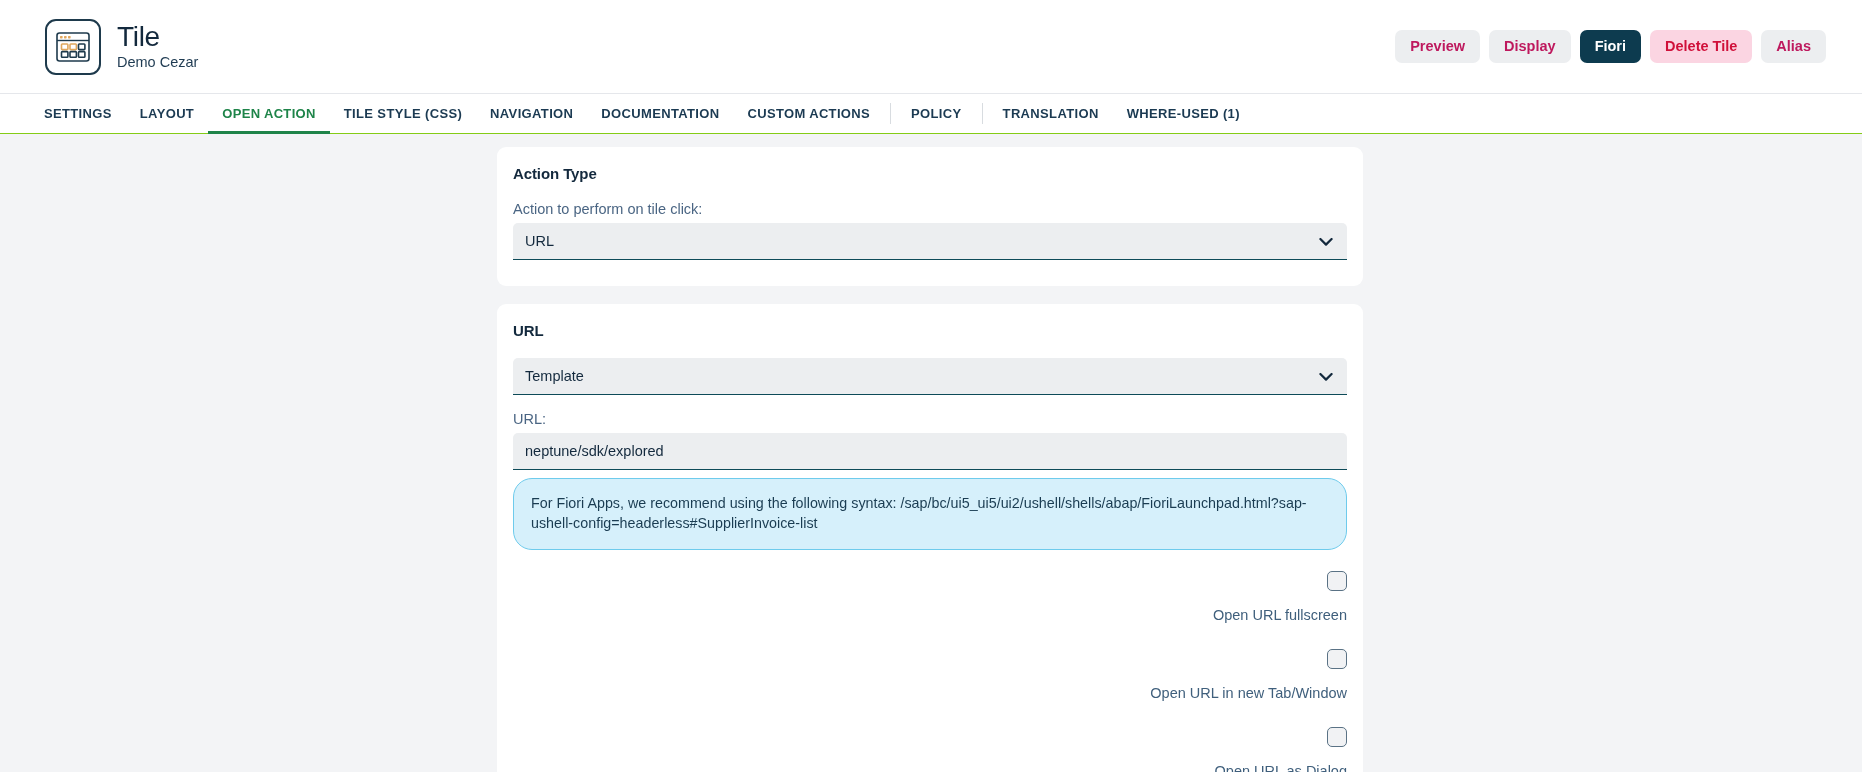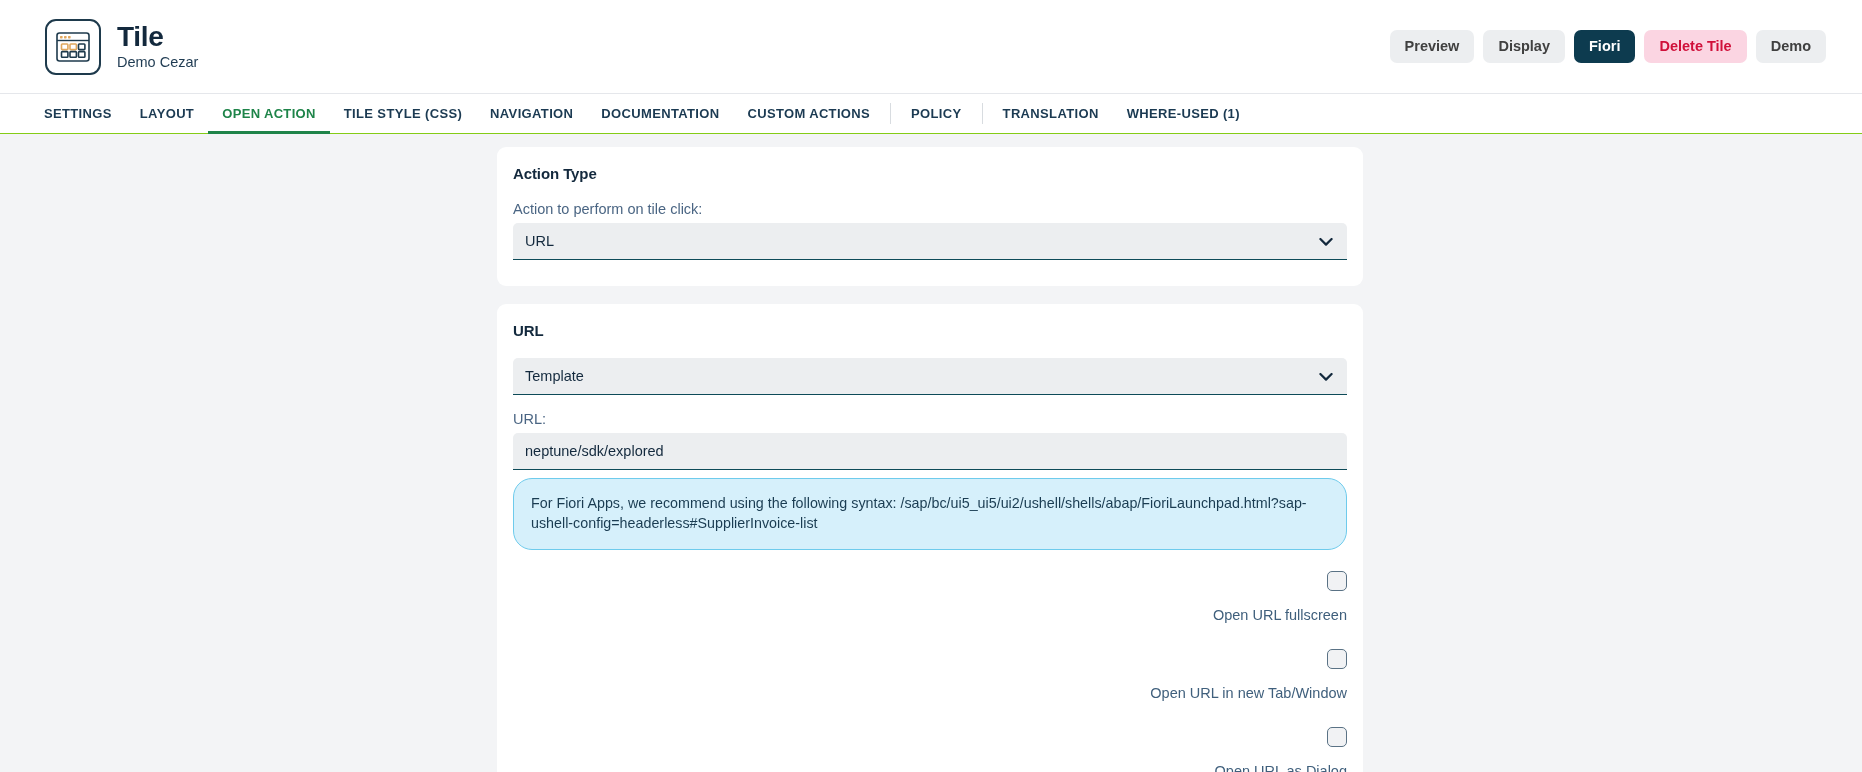"Tile" .brand-title { font-weight: bold -> normal }
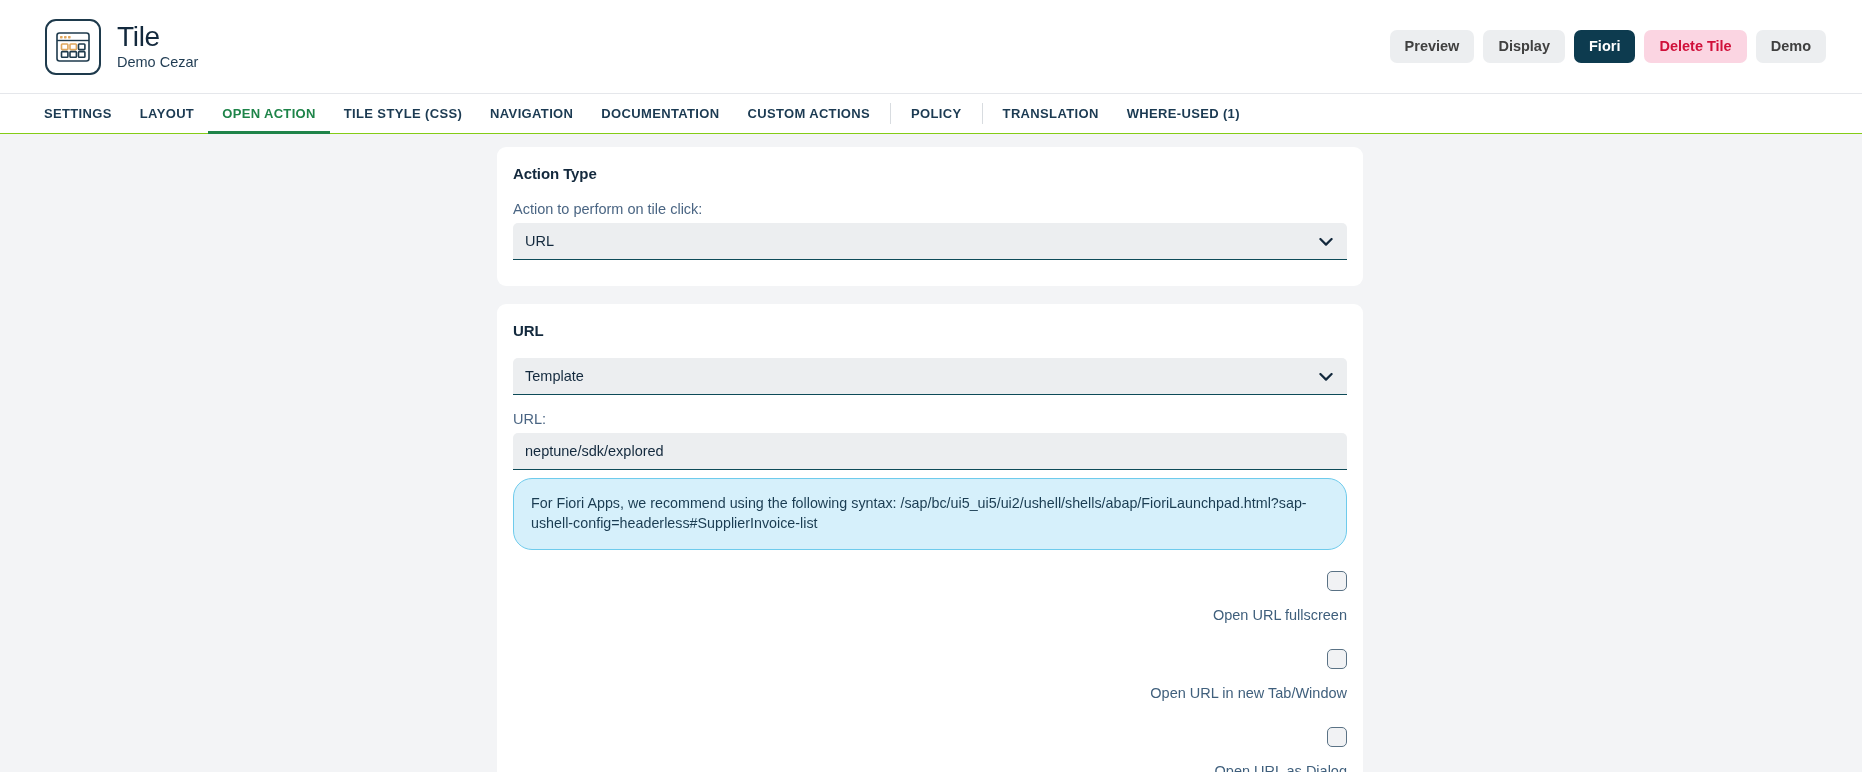"Preview" .hbtn.neutral { color: #404040 -> #be185d }
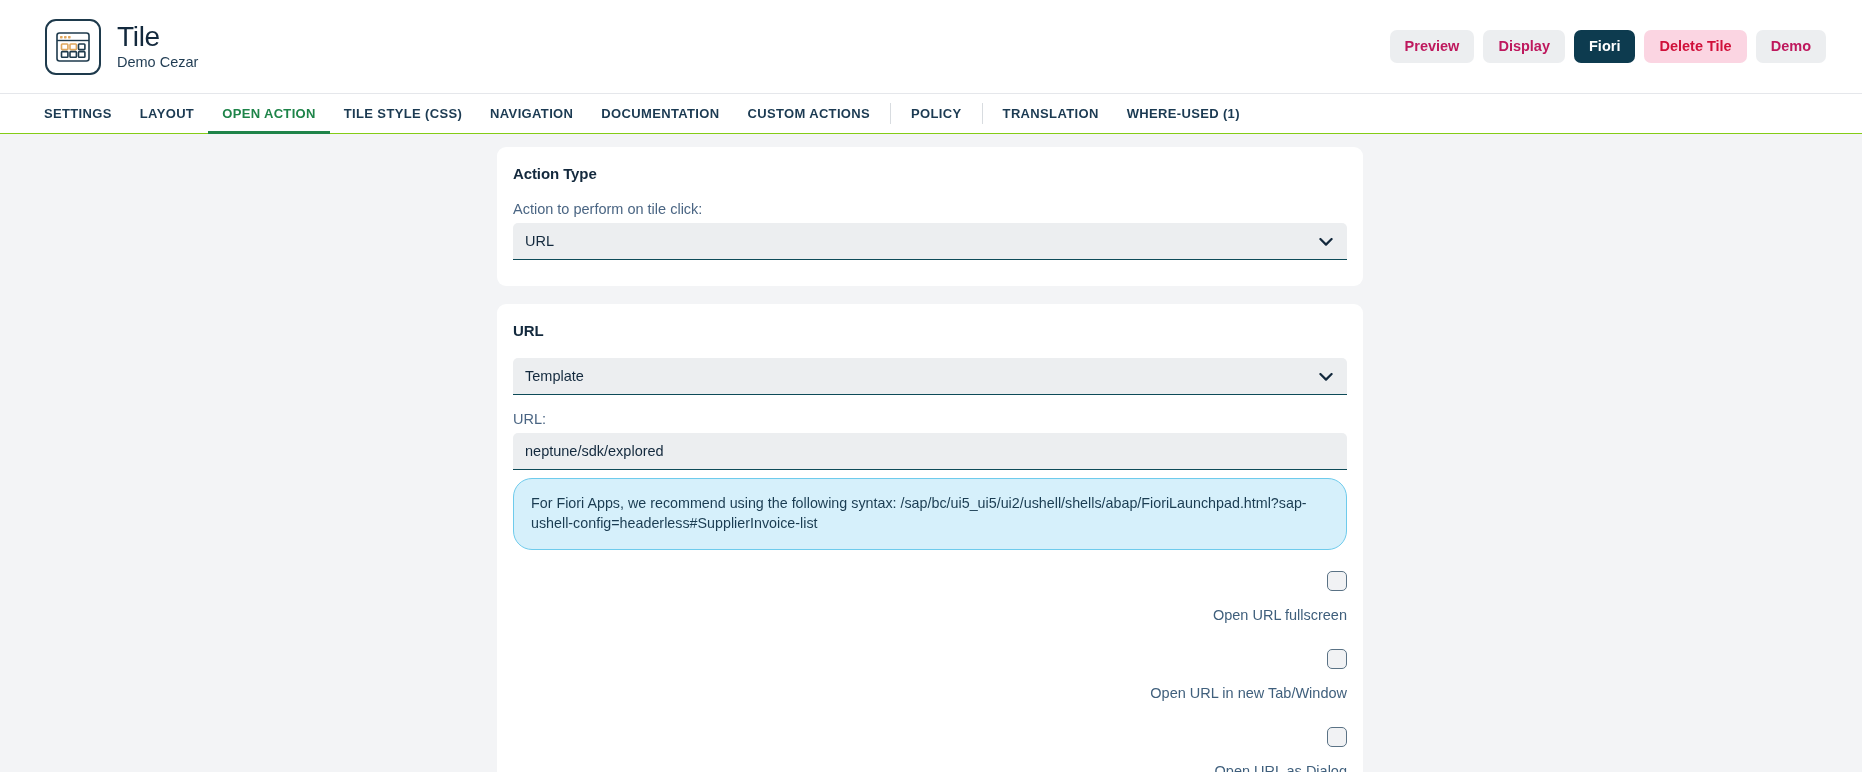"Demo" button.hbtn { text: Demo -> Alias }
